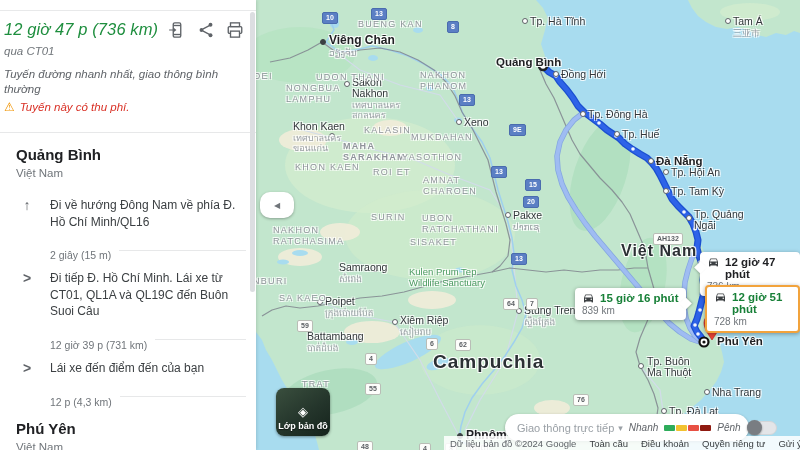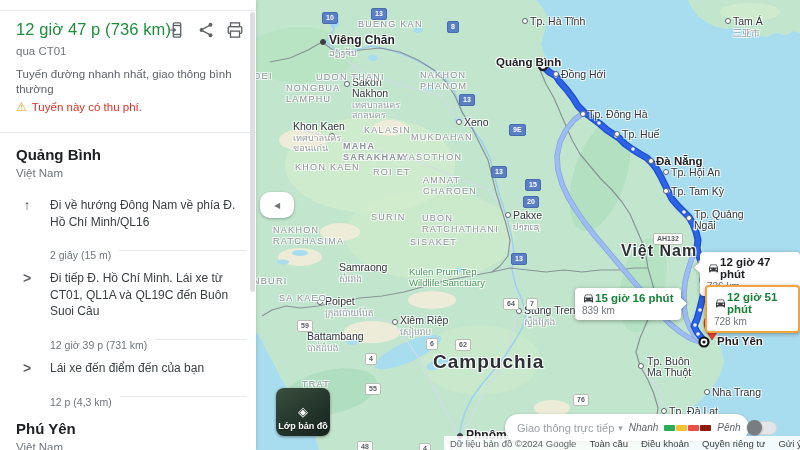"12 giờ 47 p (736" .hdr { font-style: none -> italic; padding: 20px 16px 10px 16px -> 20px 16px 10px 4px }
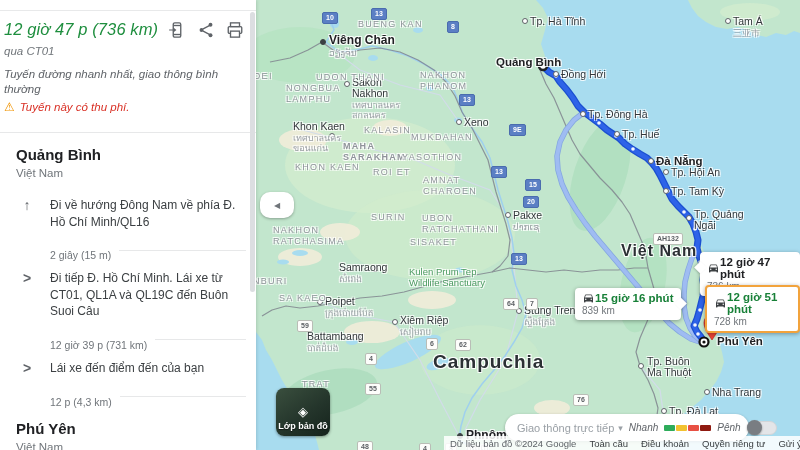"12 giờ 47 phút" .bubble .row { align-items: center -> flex-start; gap: none -> 5px }
